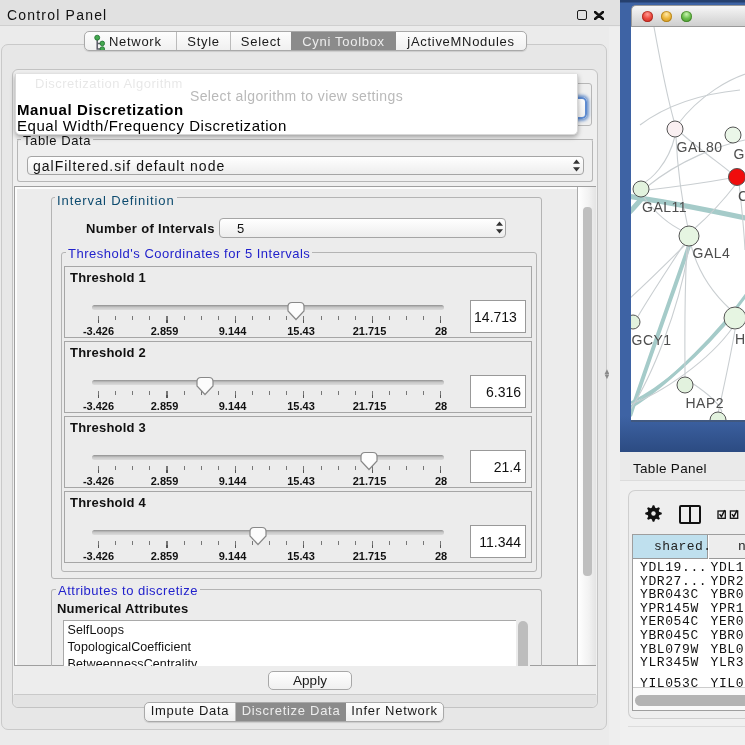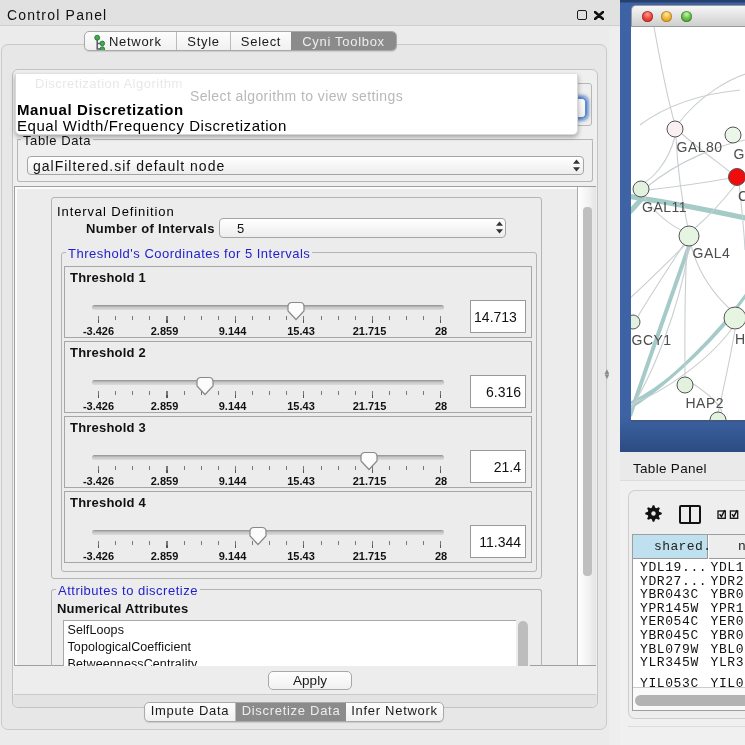"jActiveMNodules" div { html: none -> <div>jActiveMNodules</div> }
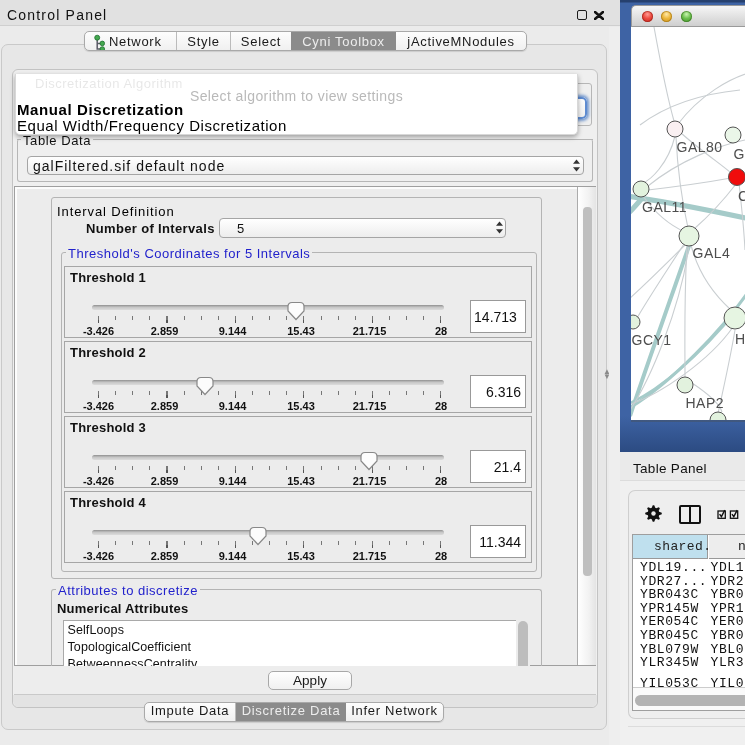"Interval Definition" div.abs { color: #000000 -> #0c4a6e; top: 204px -> 193px }
